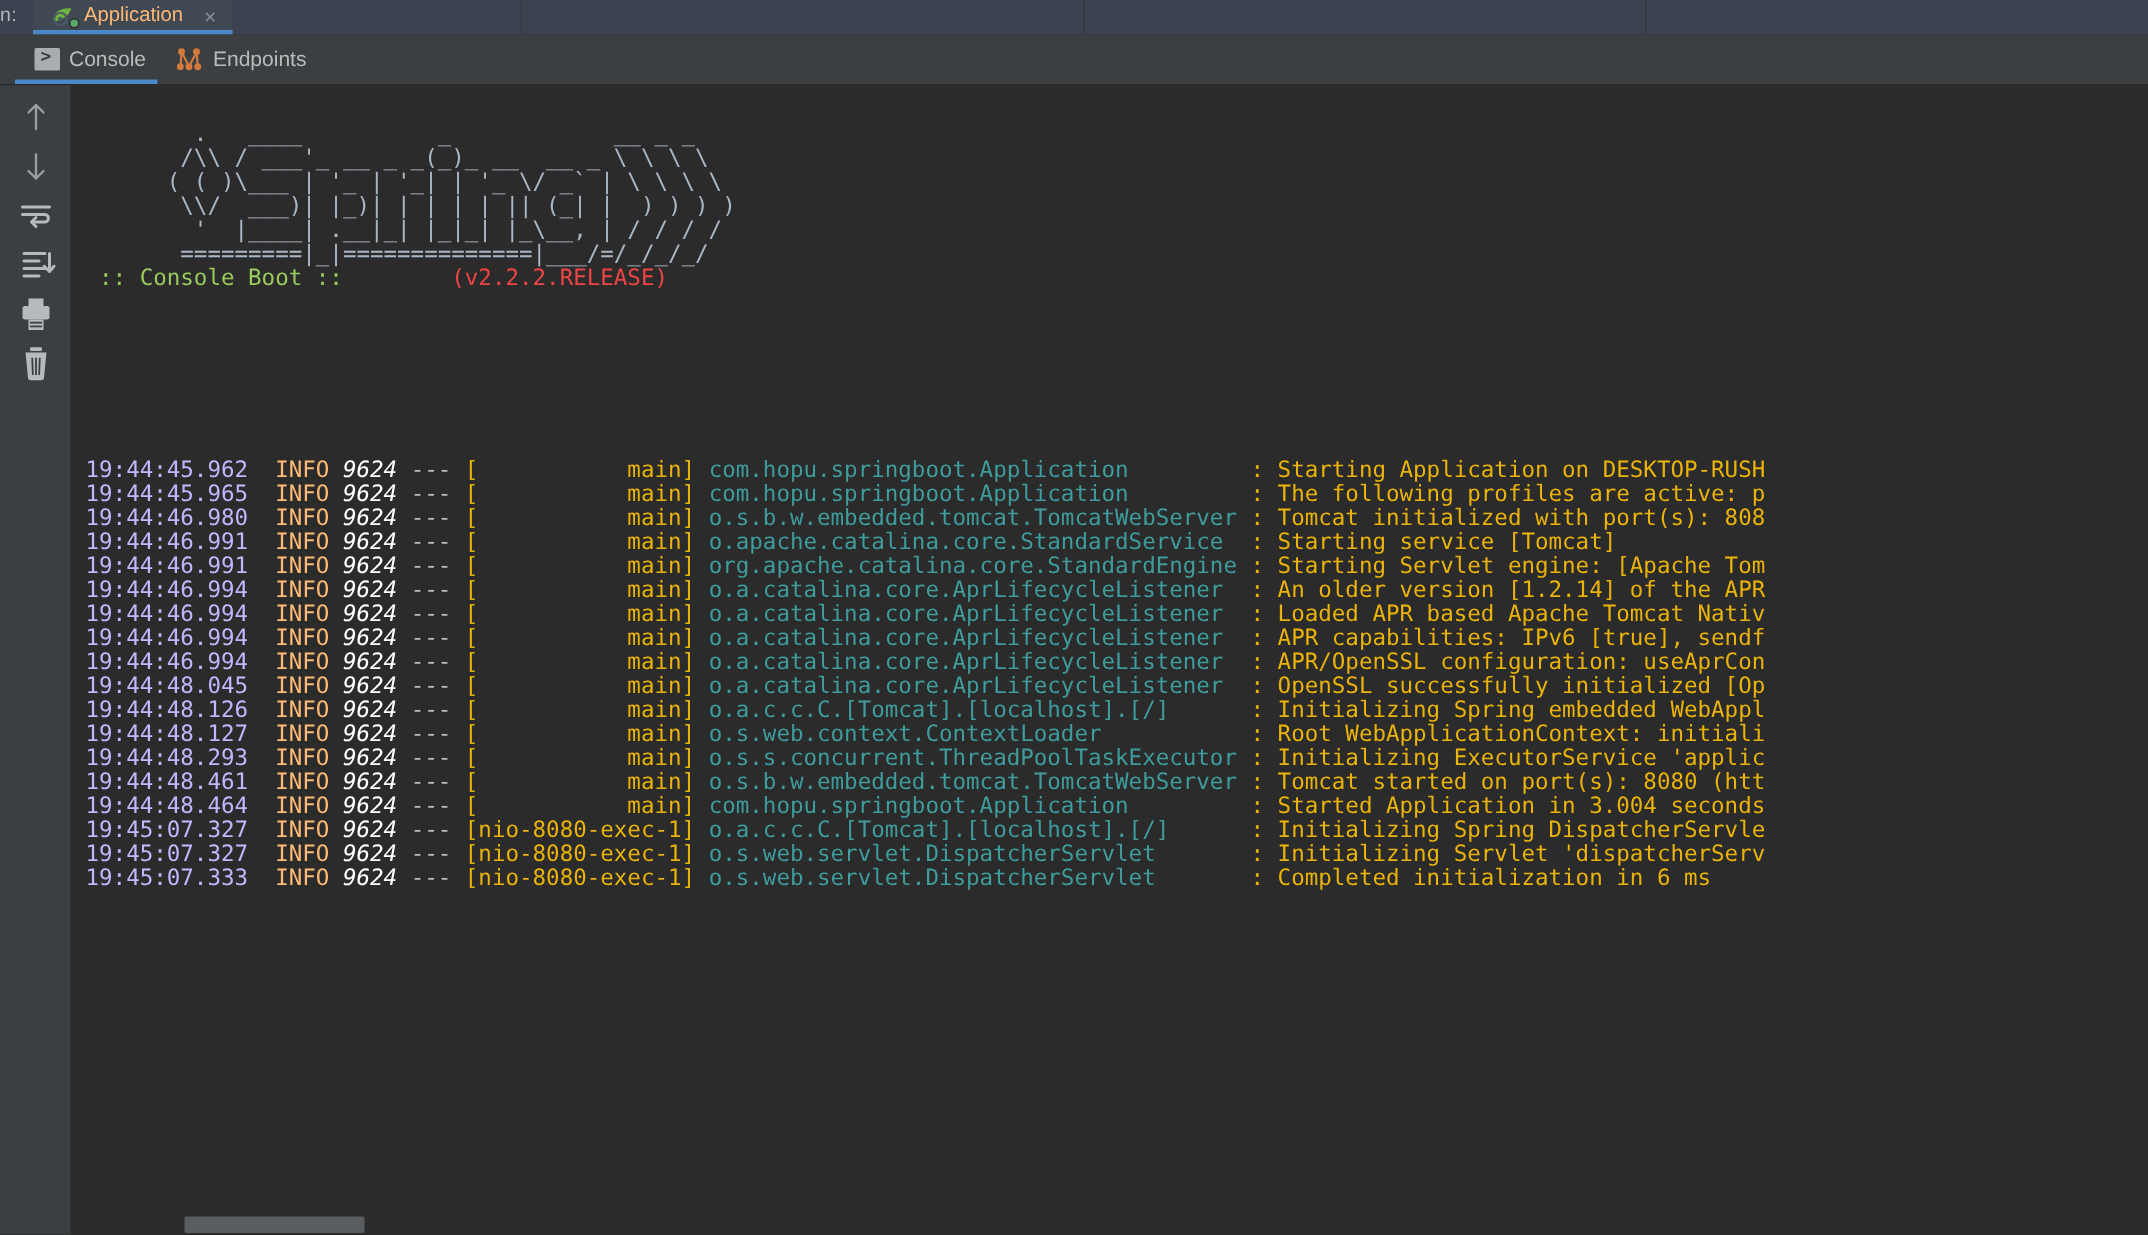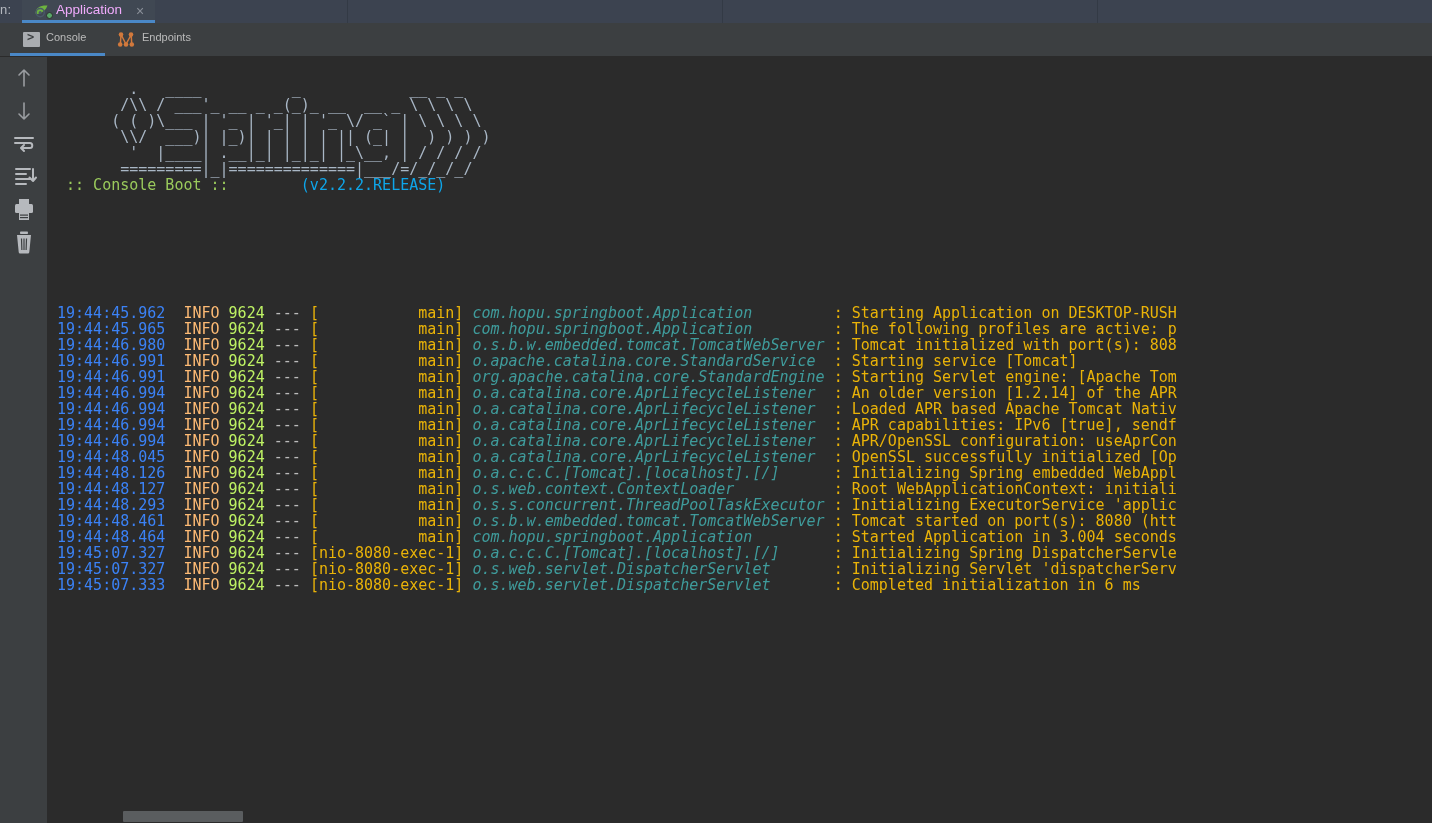"Application" #run-tab-label { color: #f0abfc -> #fdba74 }
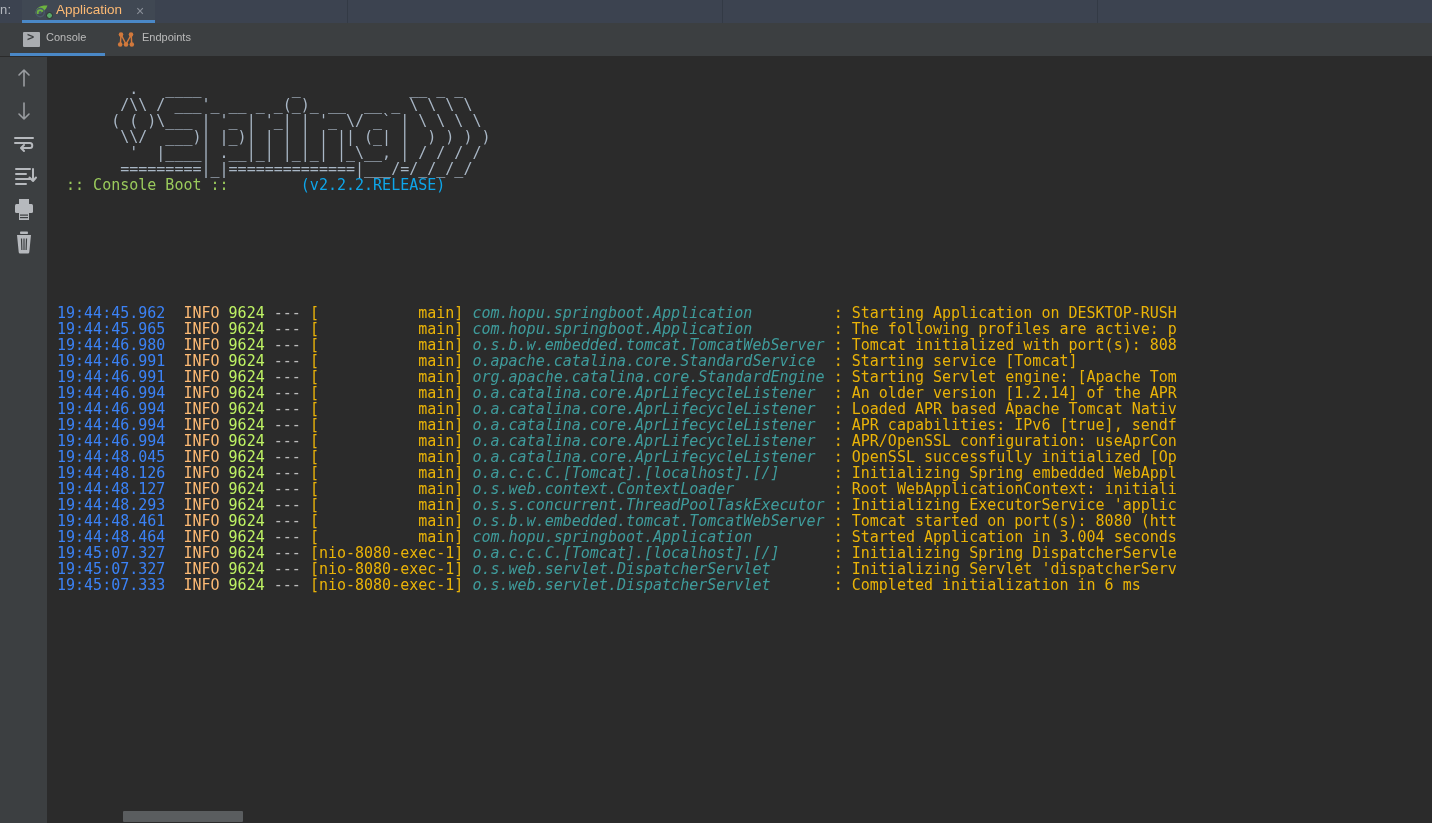"Console" .subtab-label { font-size: 11px -> 14px }
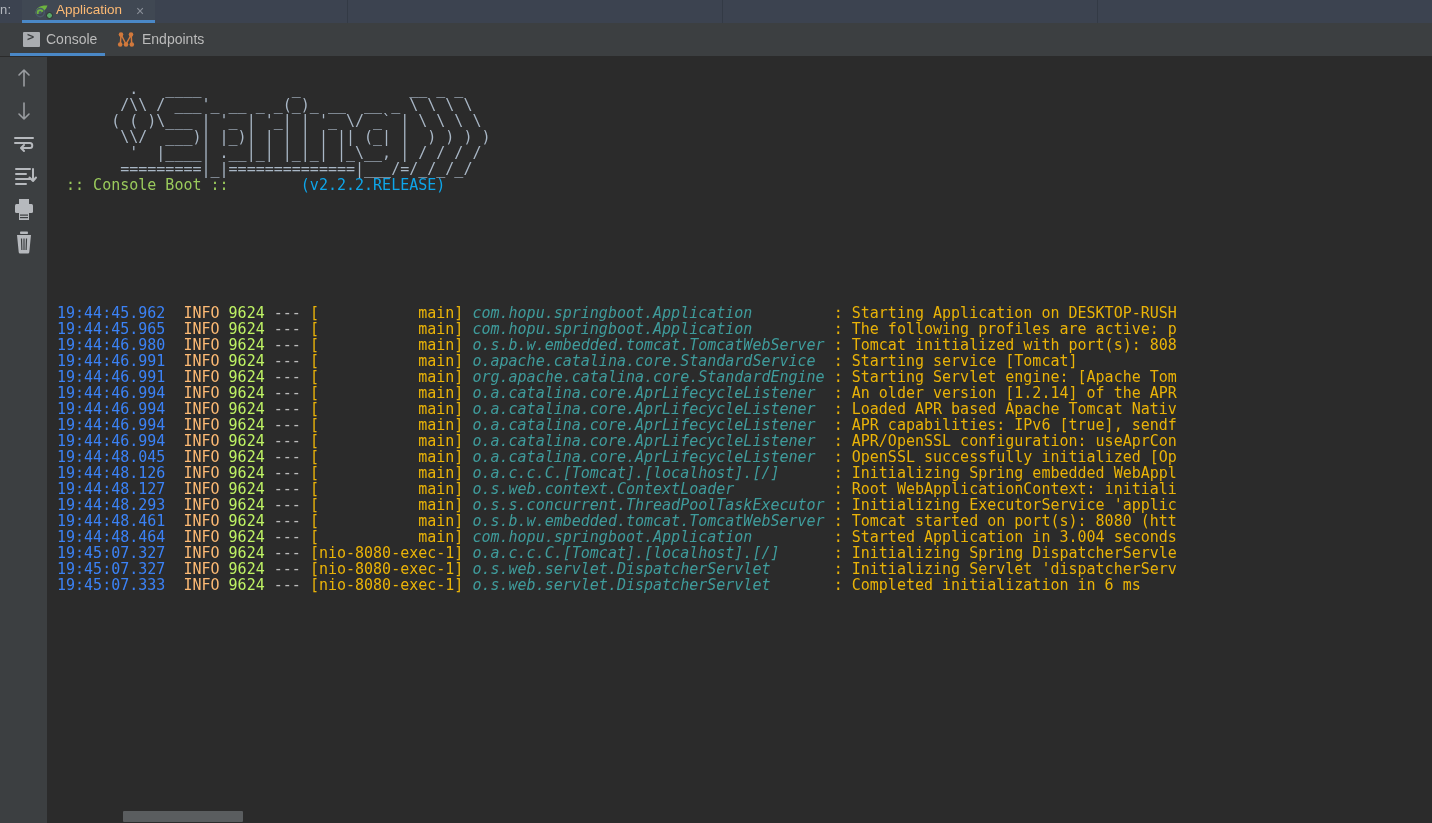"(v2.2.2.RELEASE)" #banner .ver { color: #0ea5e9 -> #ef4444 }
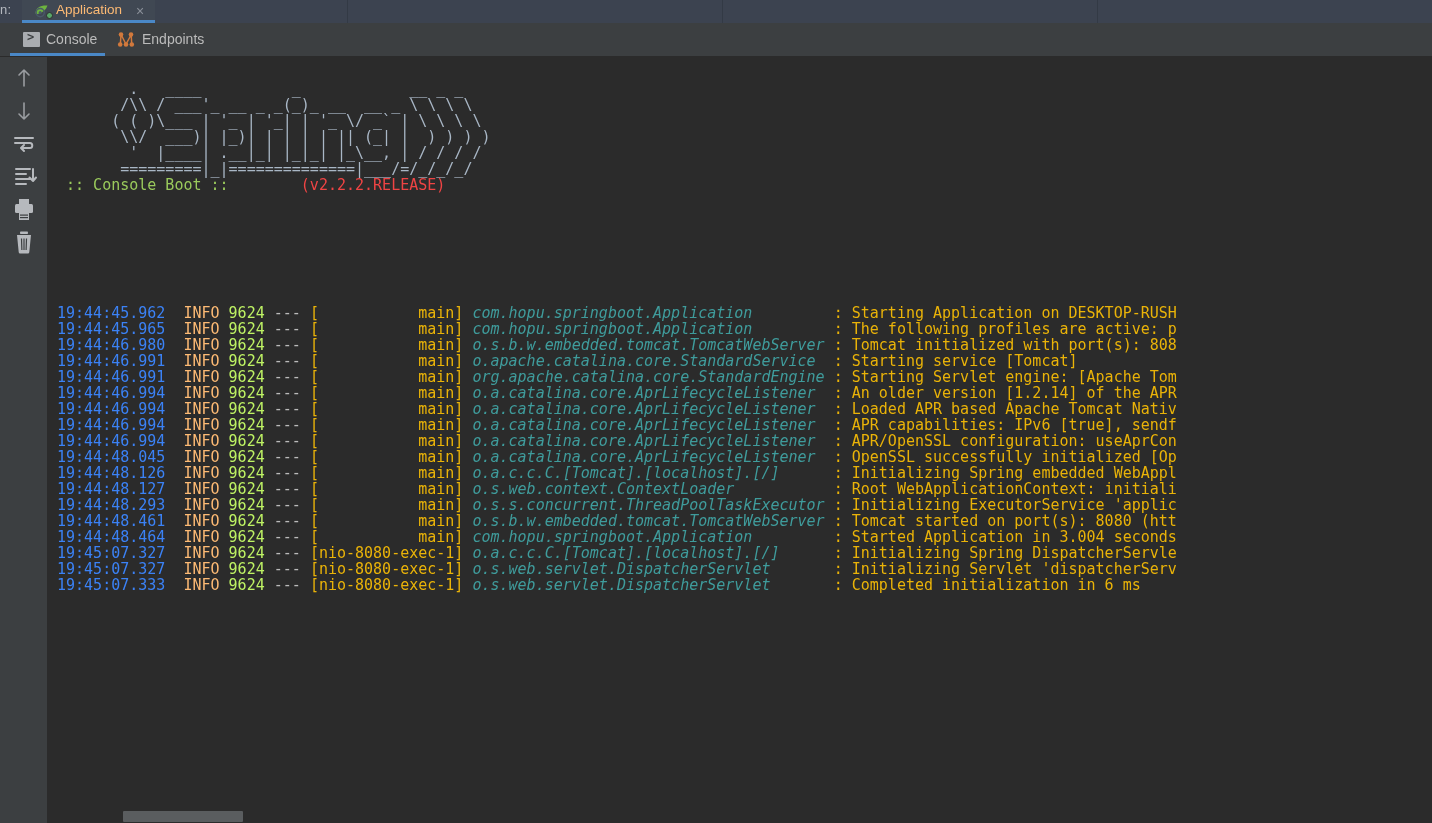"19:44:45.962" .ts { color: #3b82f6 -> #c4b5fd }
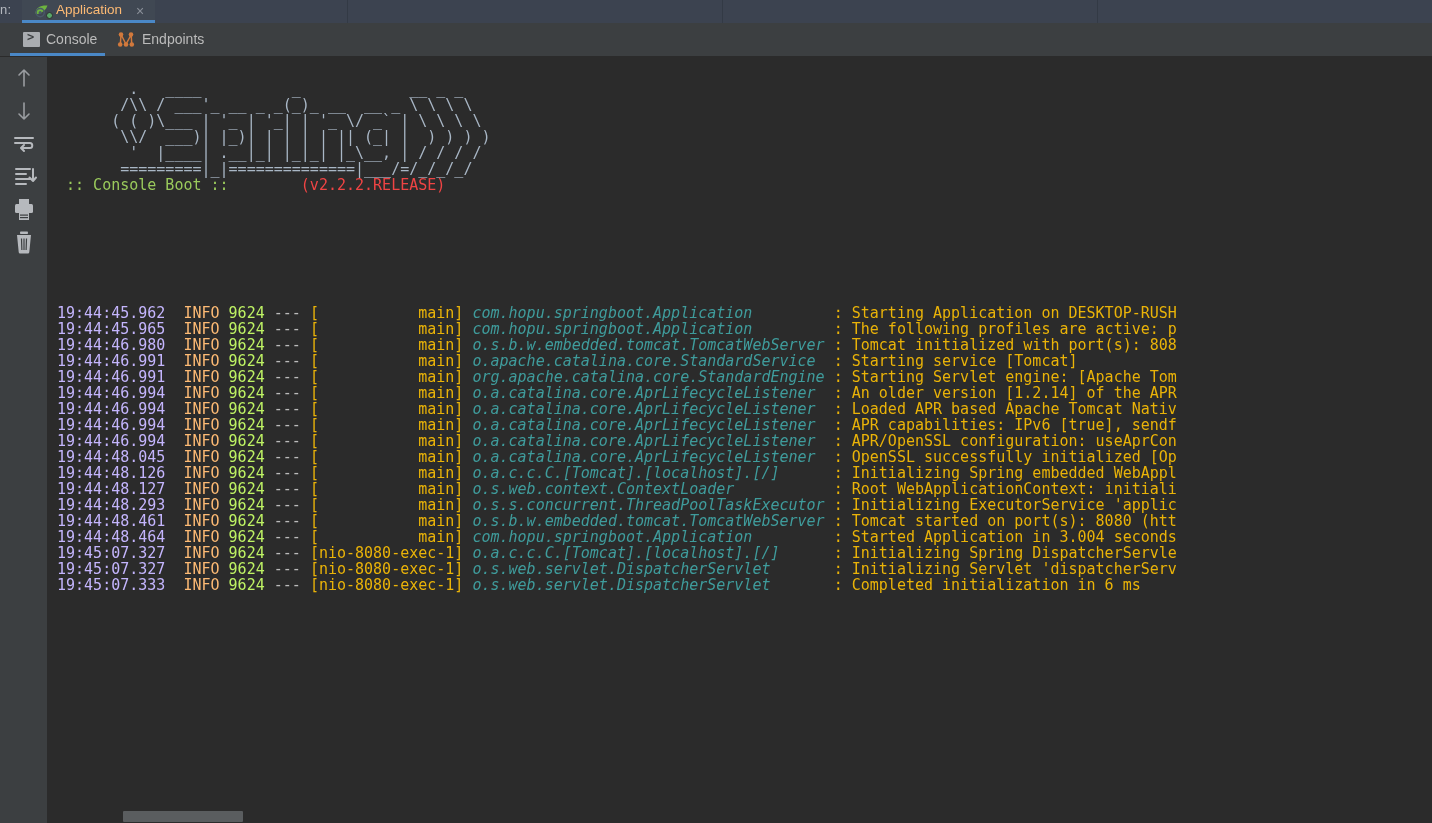"9624" .pid { color: #bef264 -> #ffffff; font-style: none -> italic }
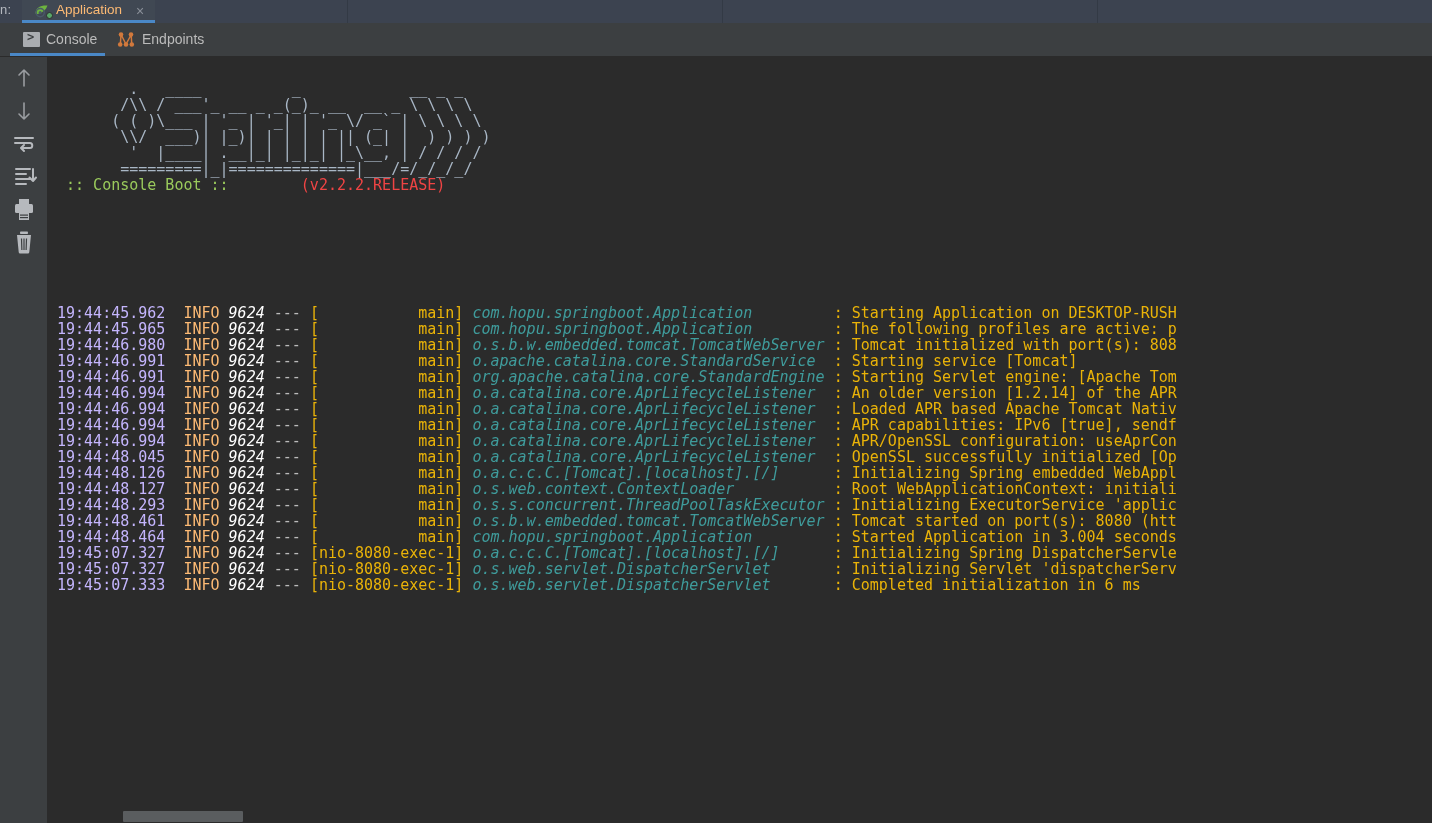"com.hopu.springboot.Application" .lgr { font-style: italic -> none }
